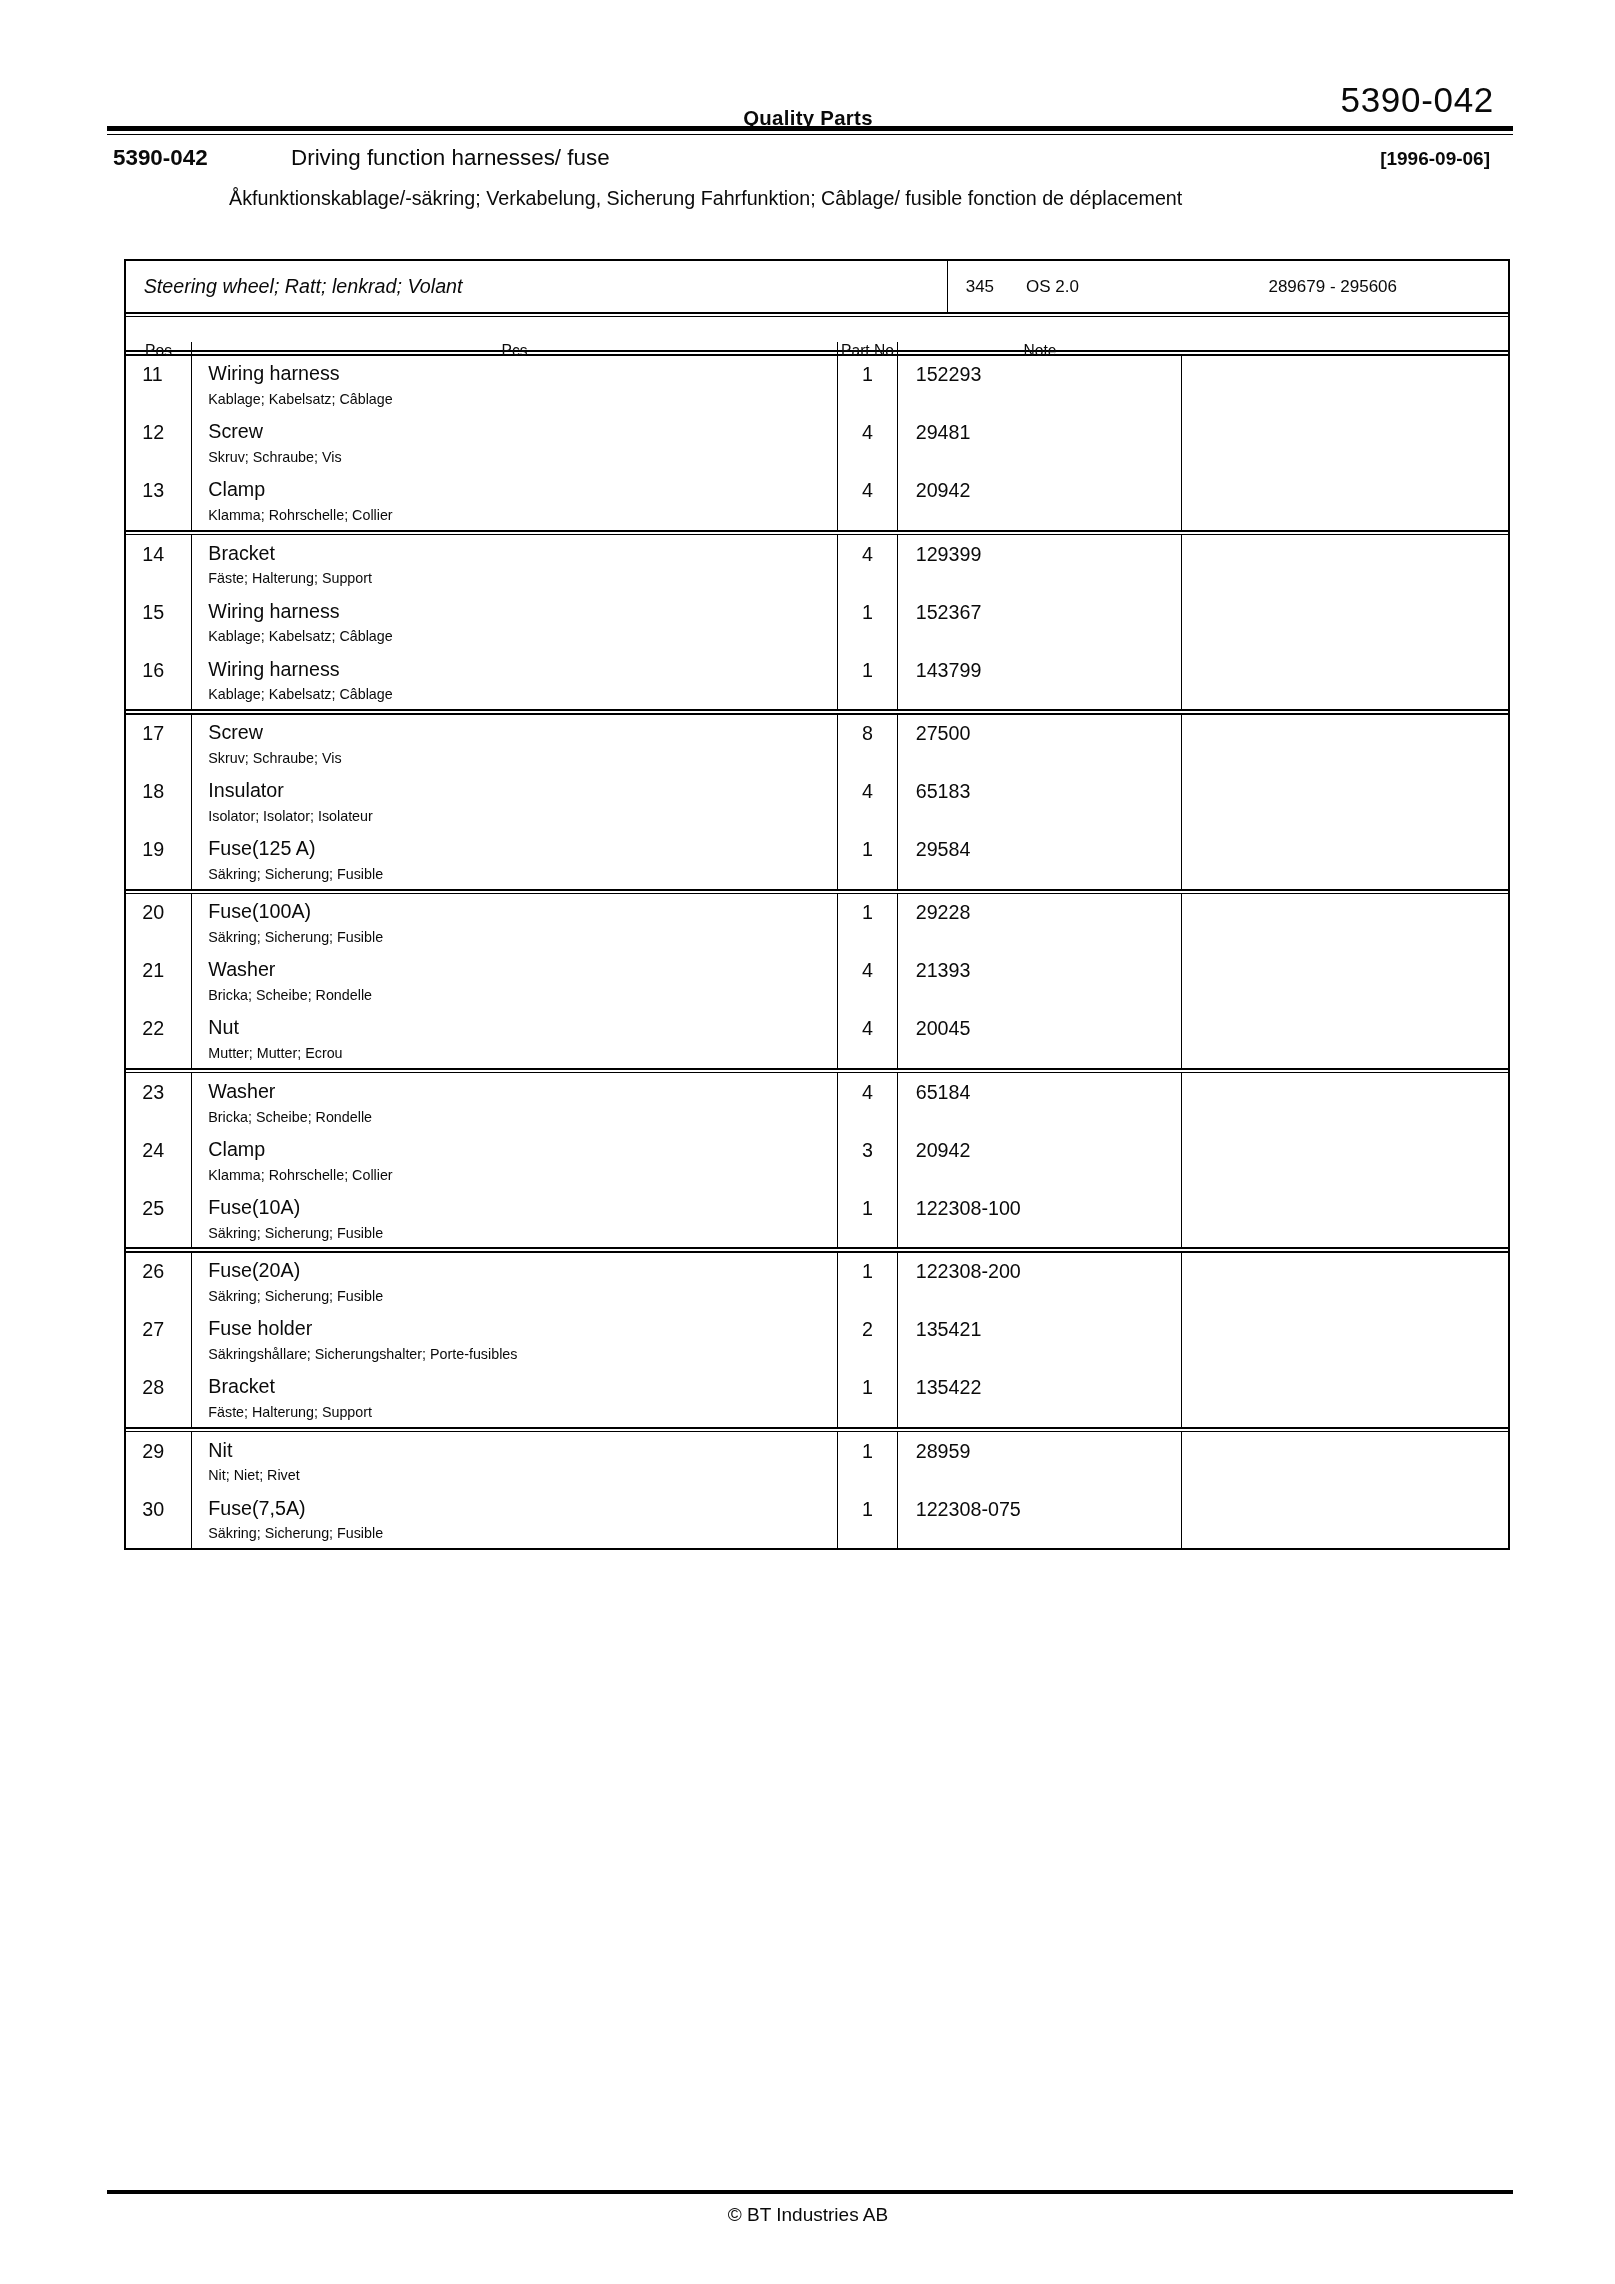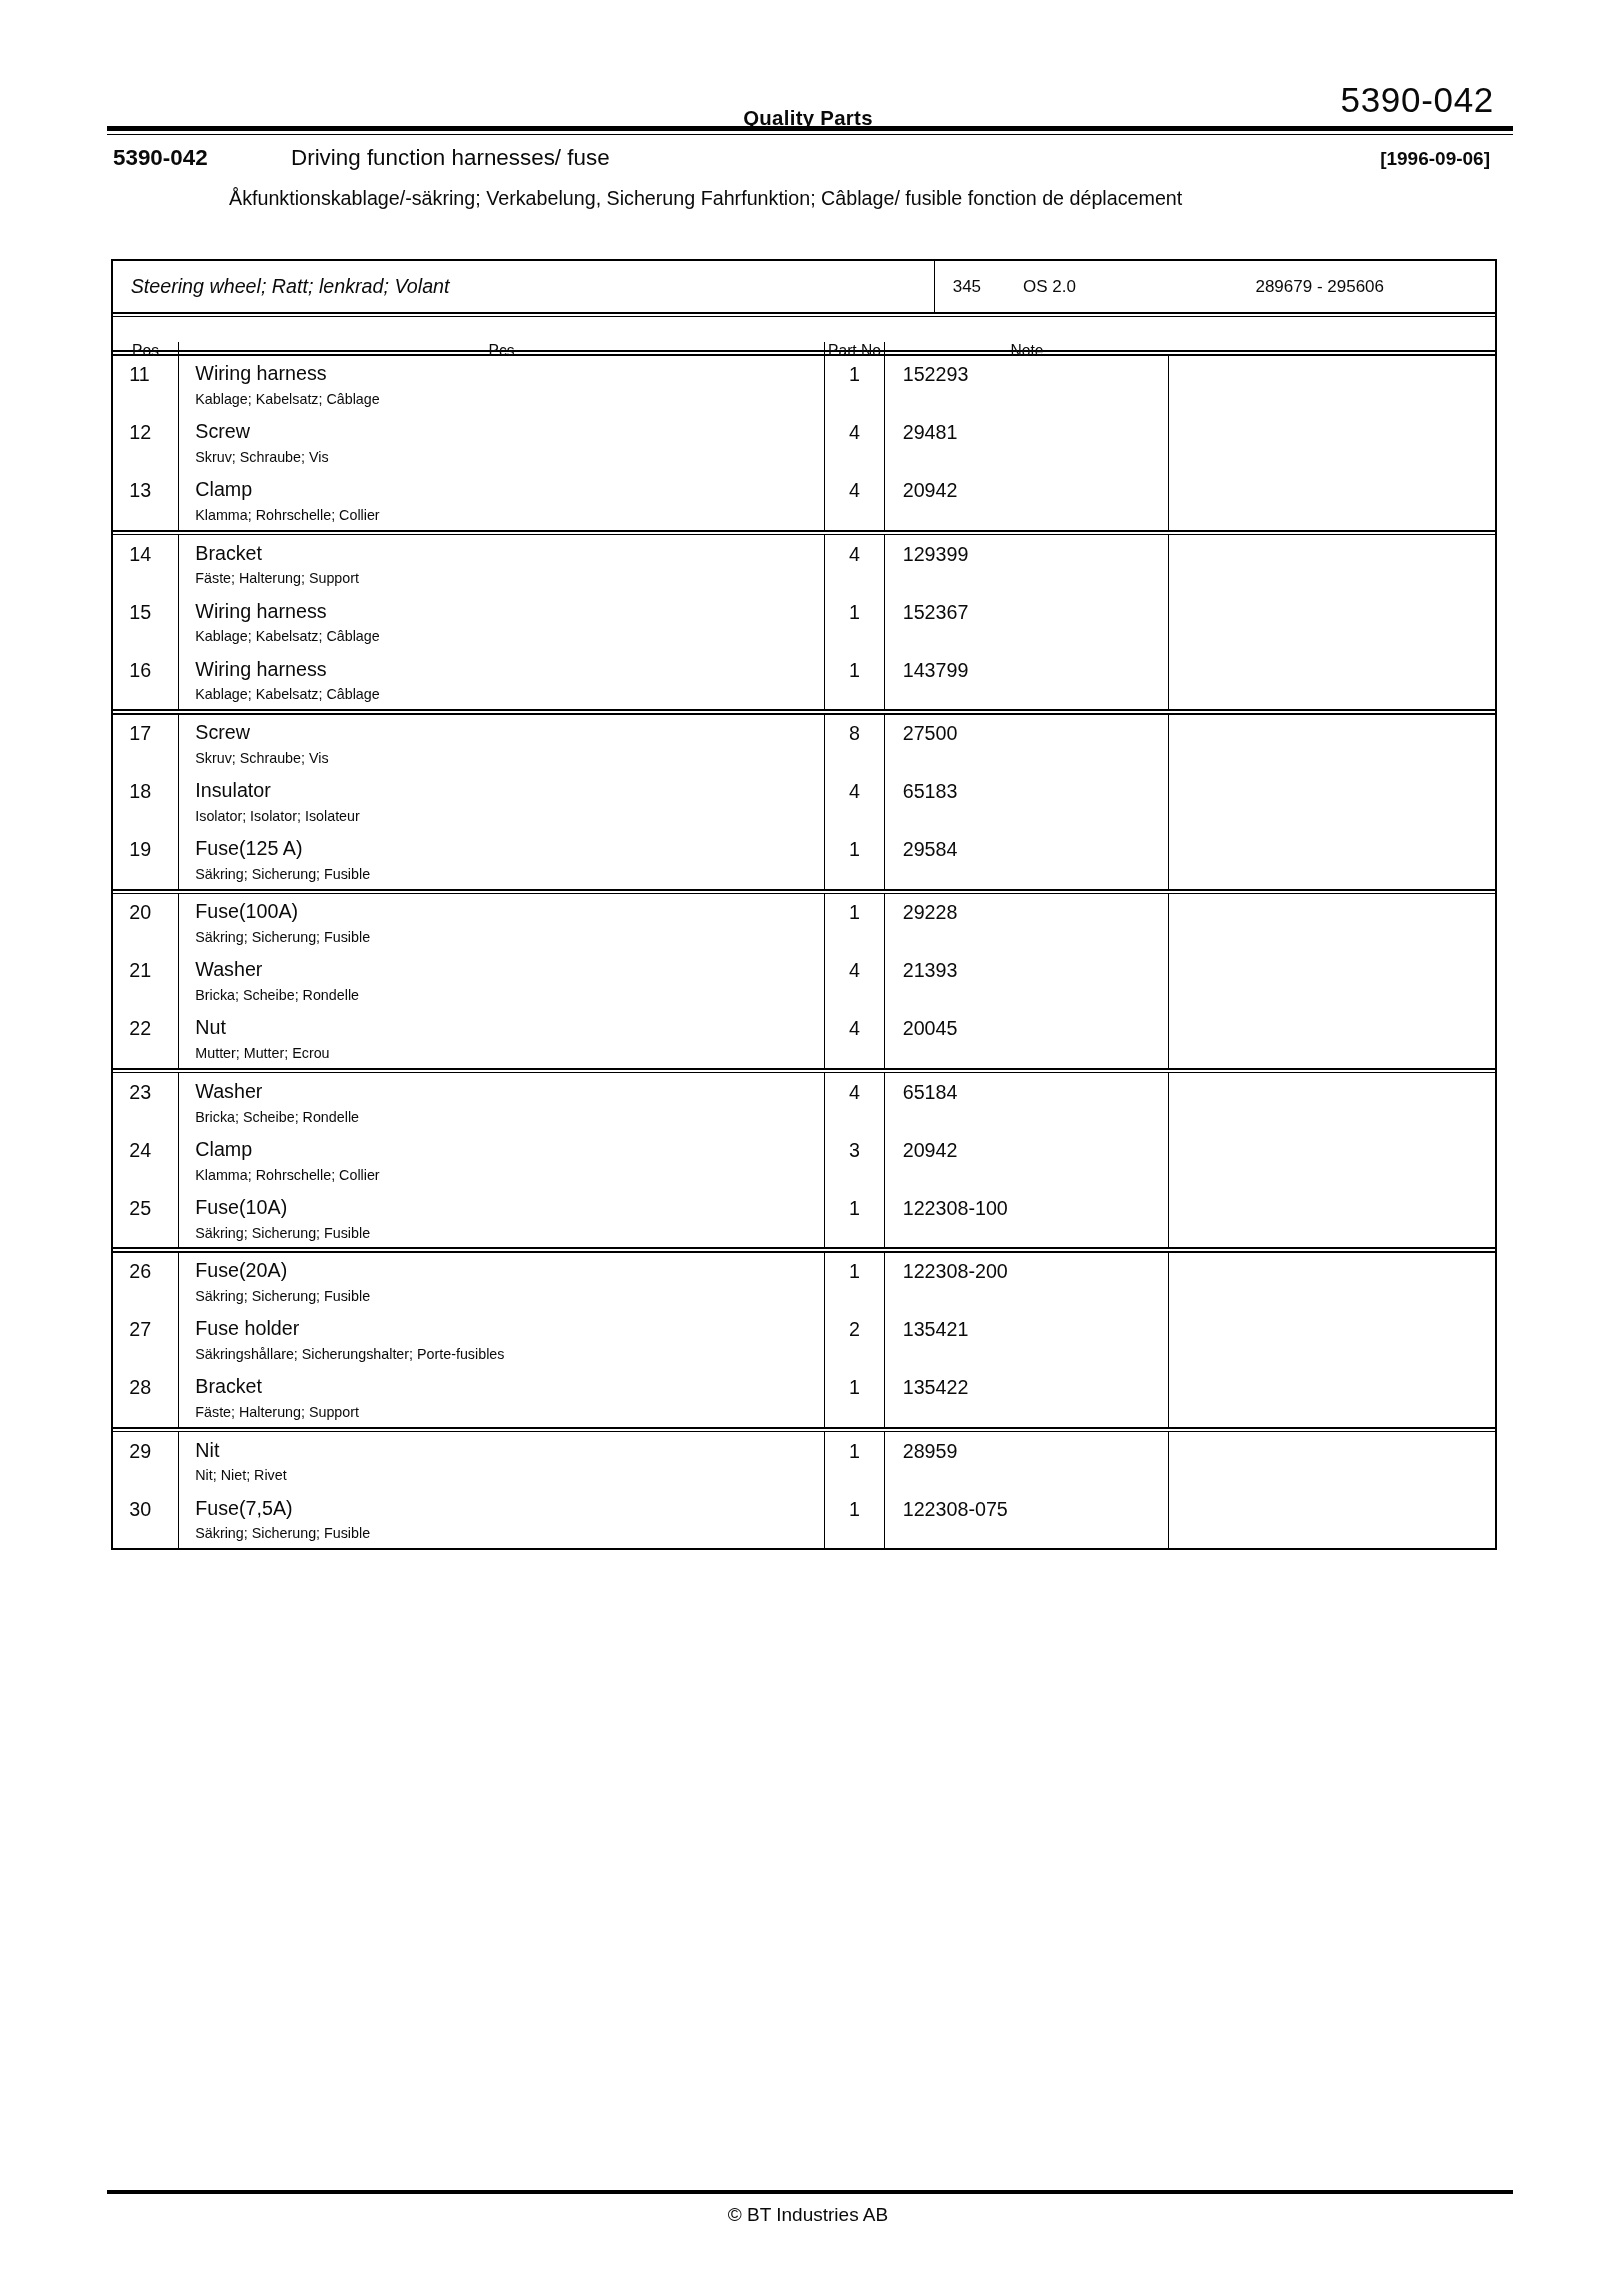"Steering wheel; Ratt; lenkrad; Volant" .parts-table { left: 111px -> 124px }
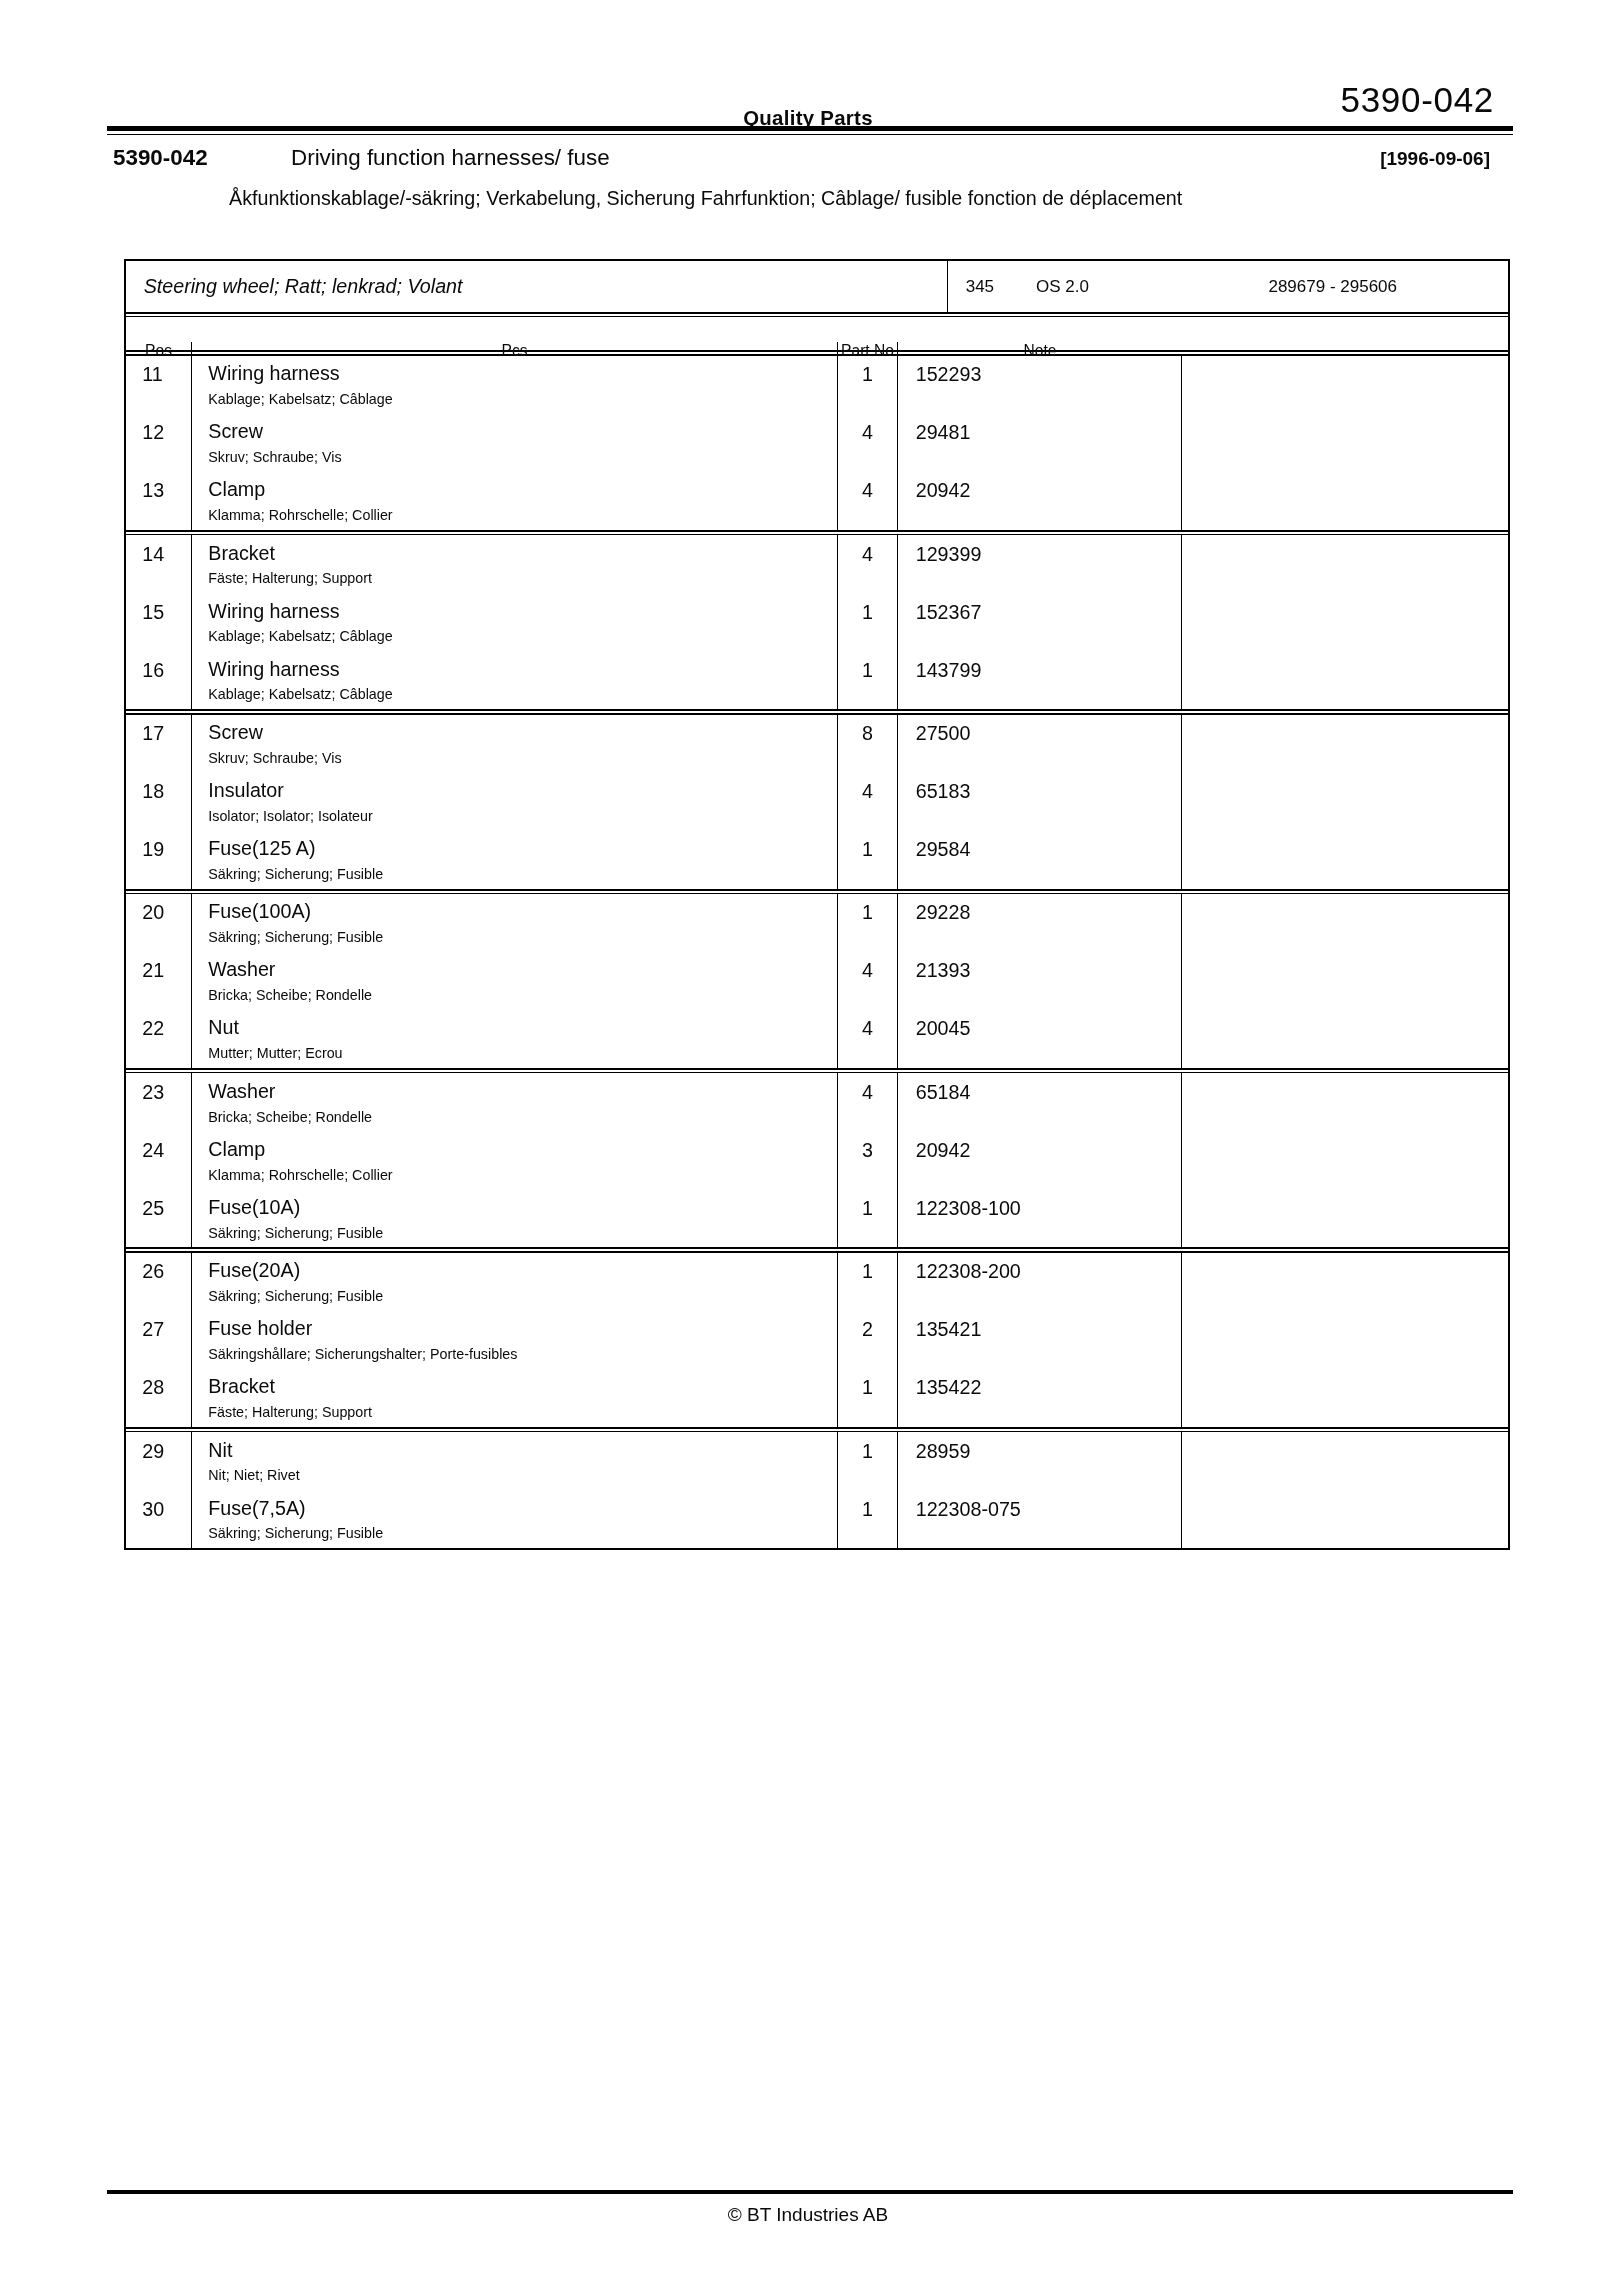"OS 2.0" .t-version { margin-left: 42px -> 32px }
